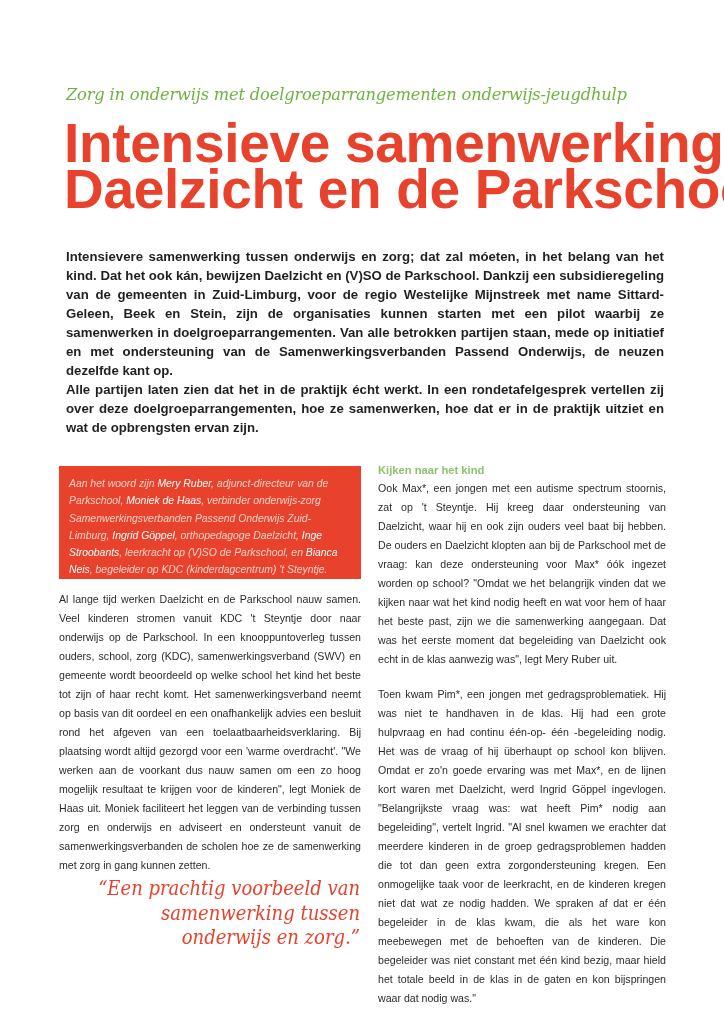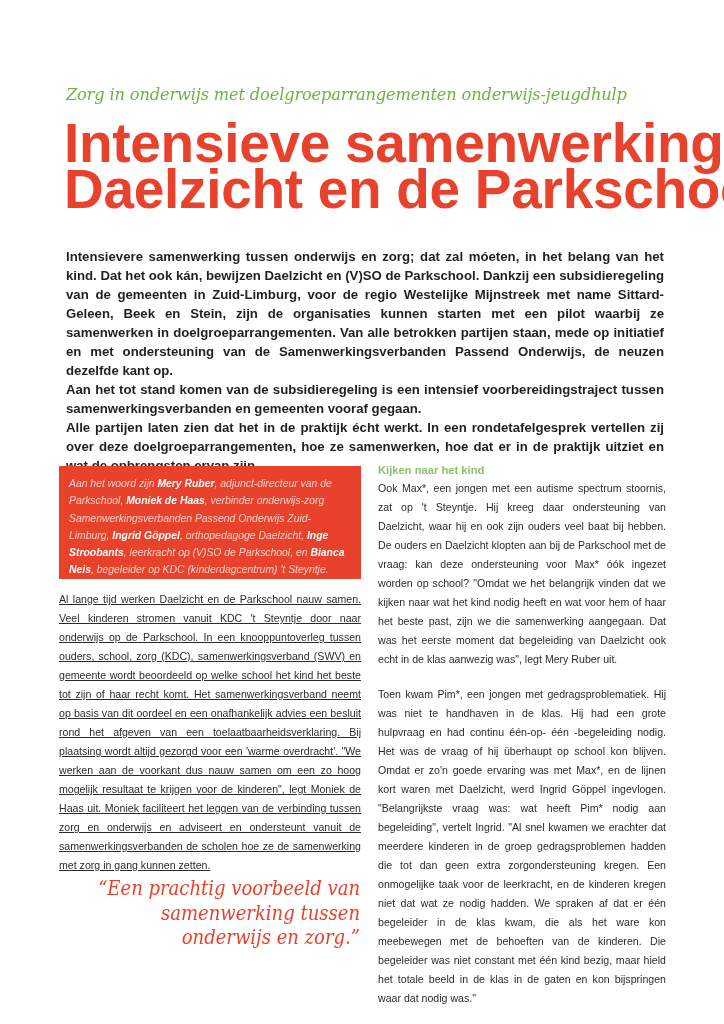"Aan het tot stand komen" p { html: <p>Aan het tot stand komen van de subsidieregeling is een intensief voorbereidingstraject tussen samenwerkingsverbanden en gemeenten vooraf gegaan.</p> -> none }
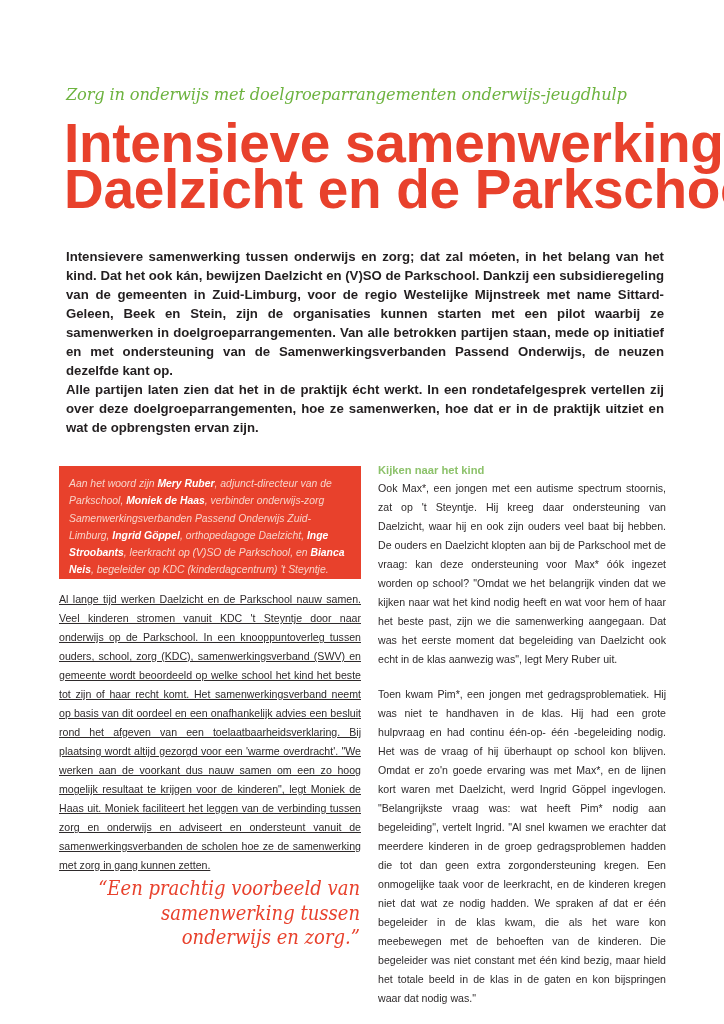"Mery Ruber" .redbox b { font-weight: bold -> normal }
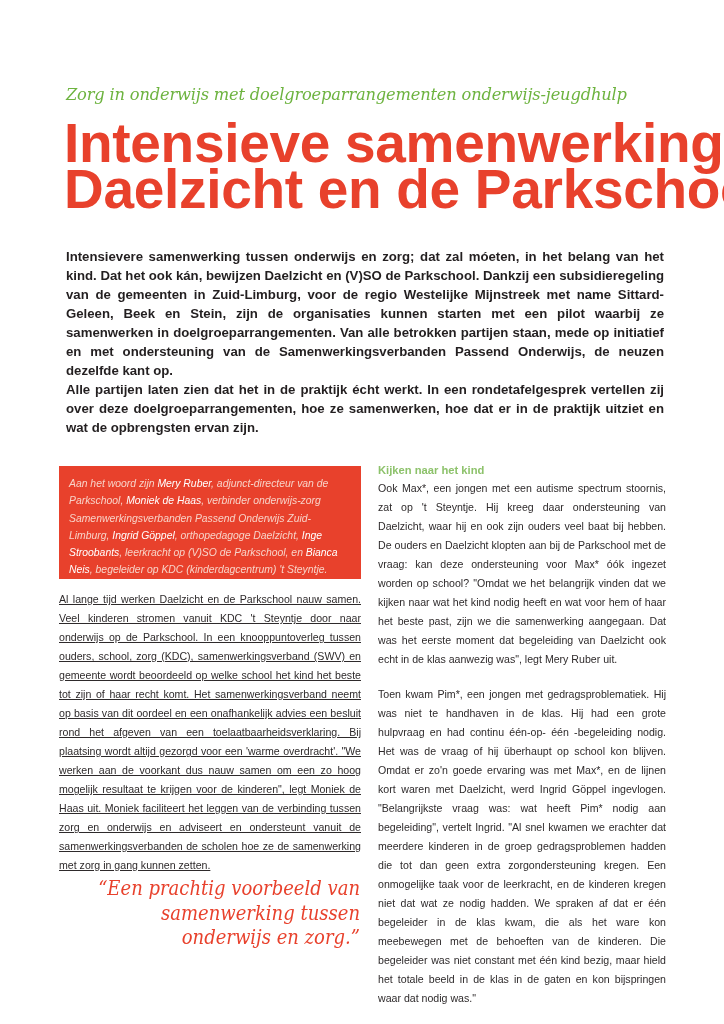"Al lange tijd werken Daelzicht" .left-body { text-decoration: underline -> none }
